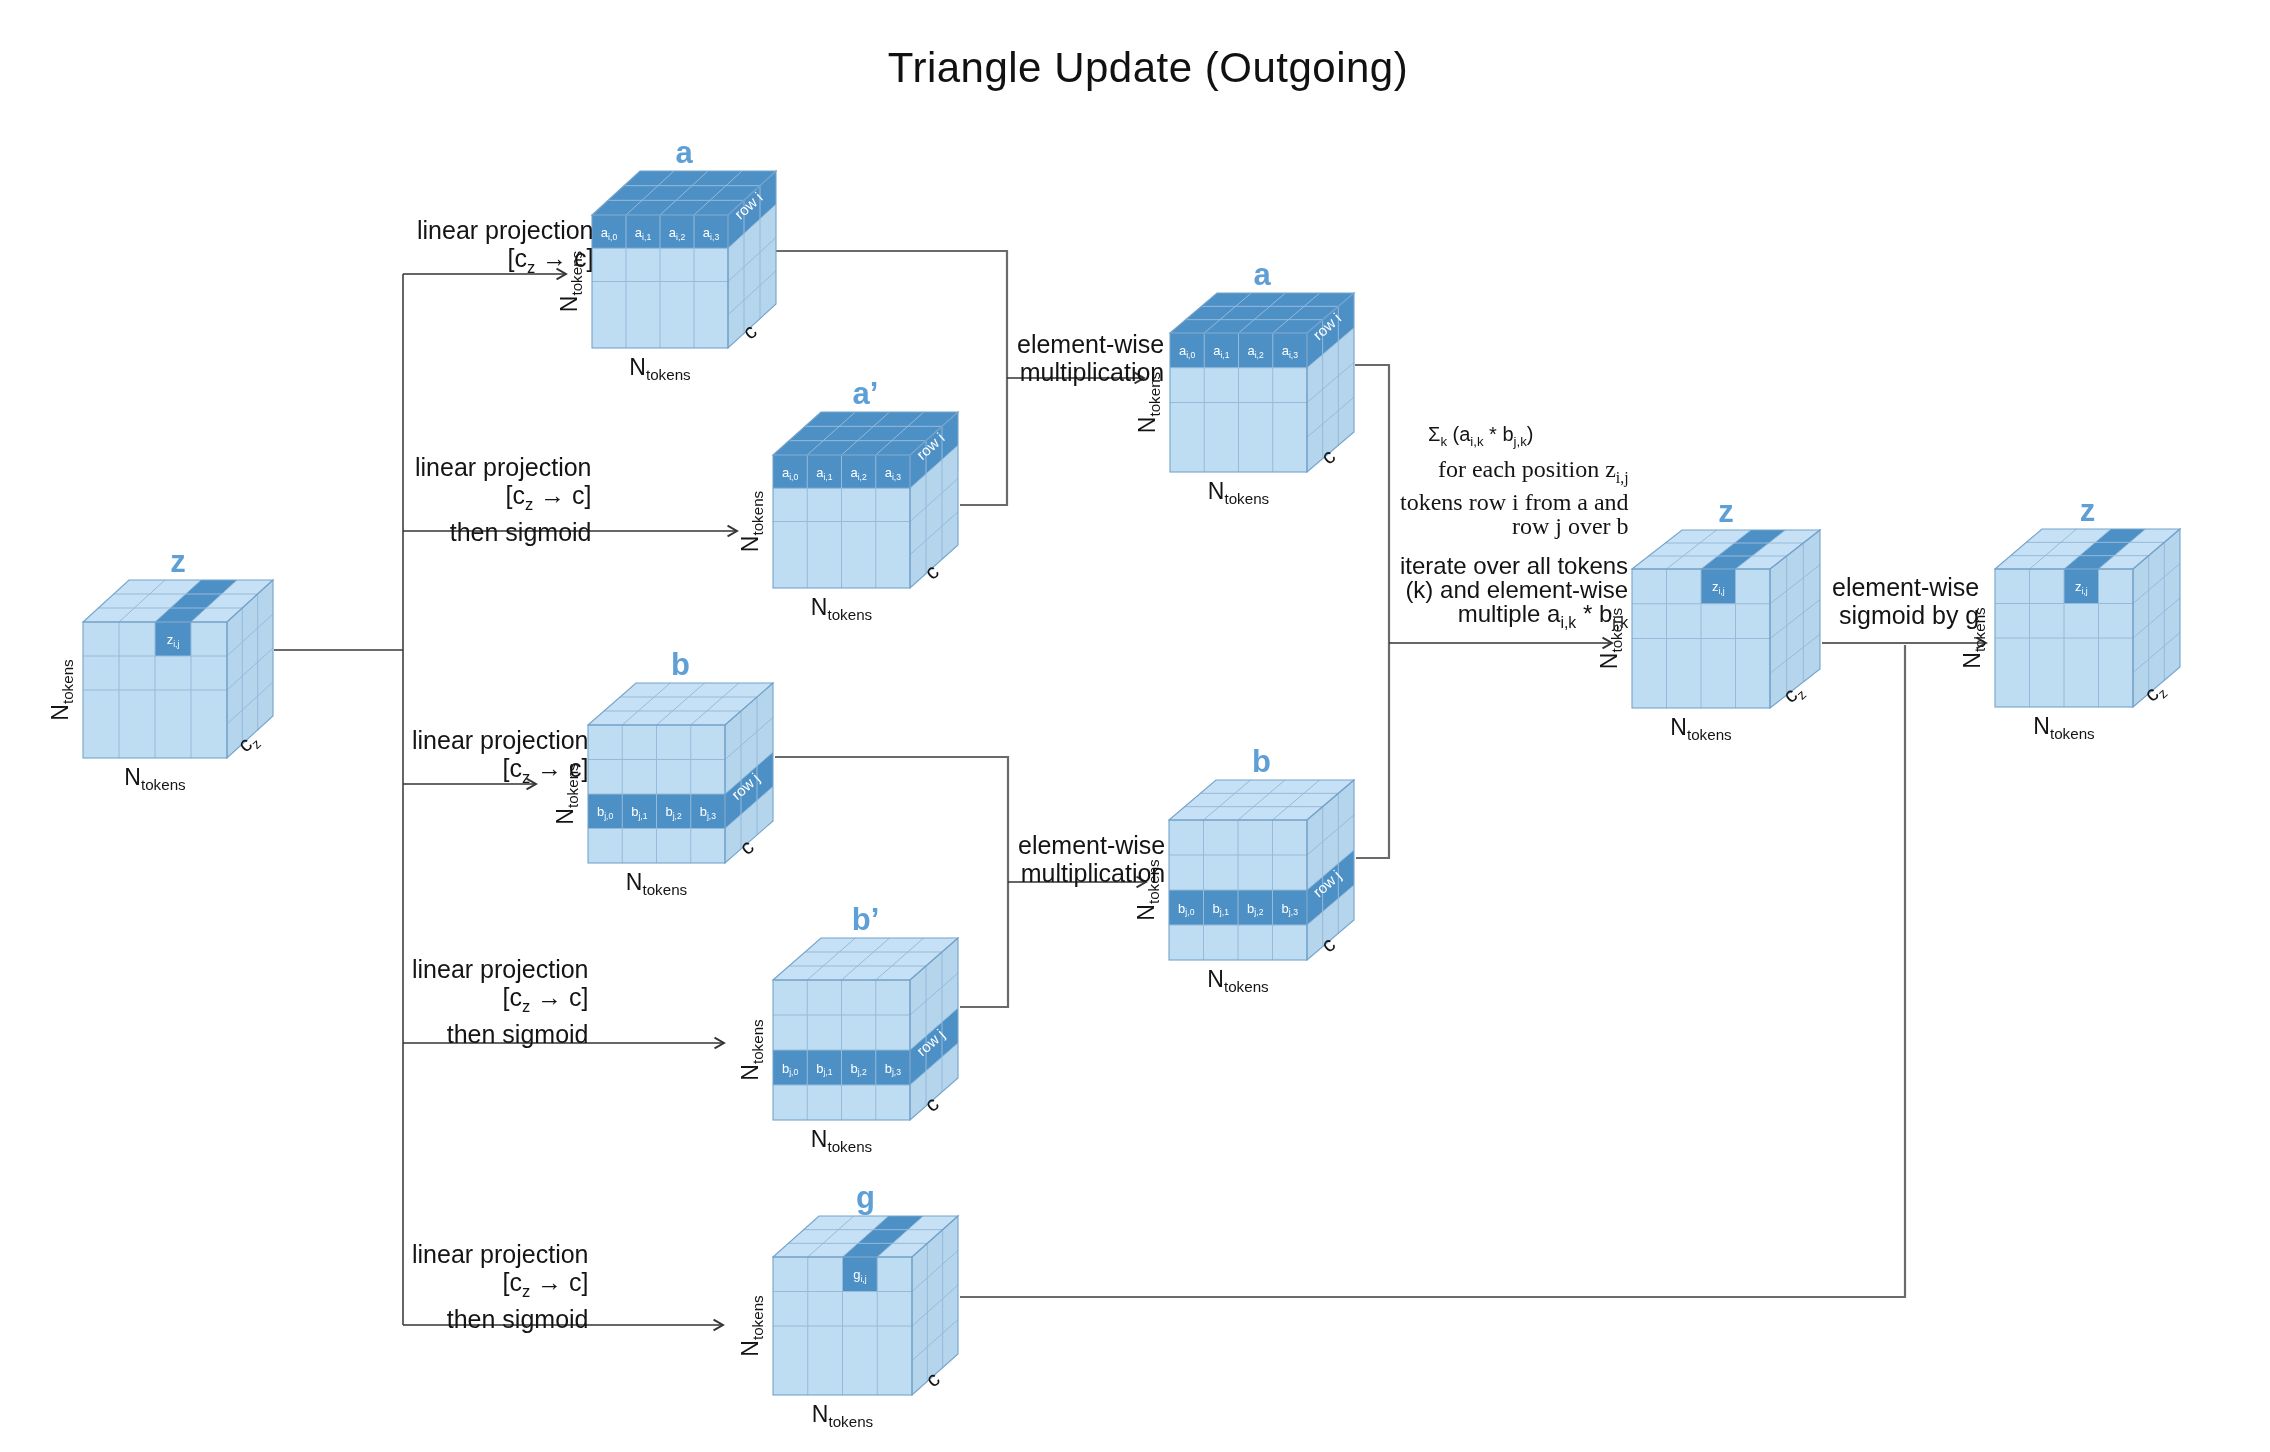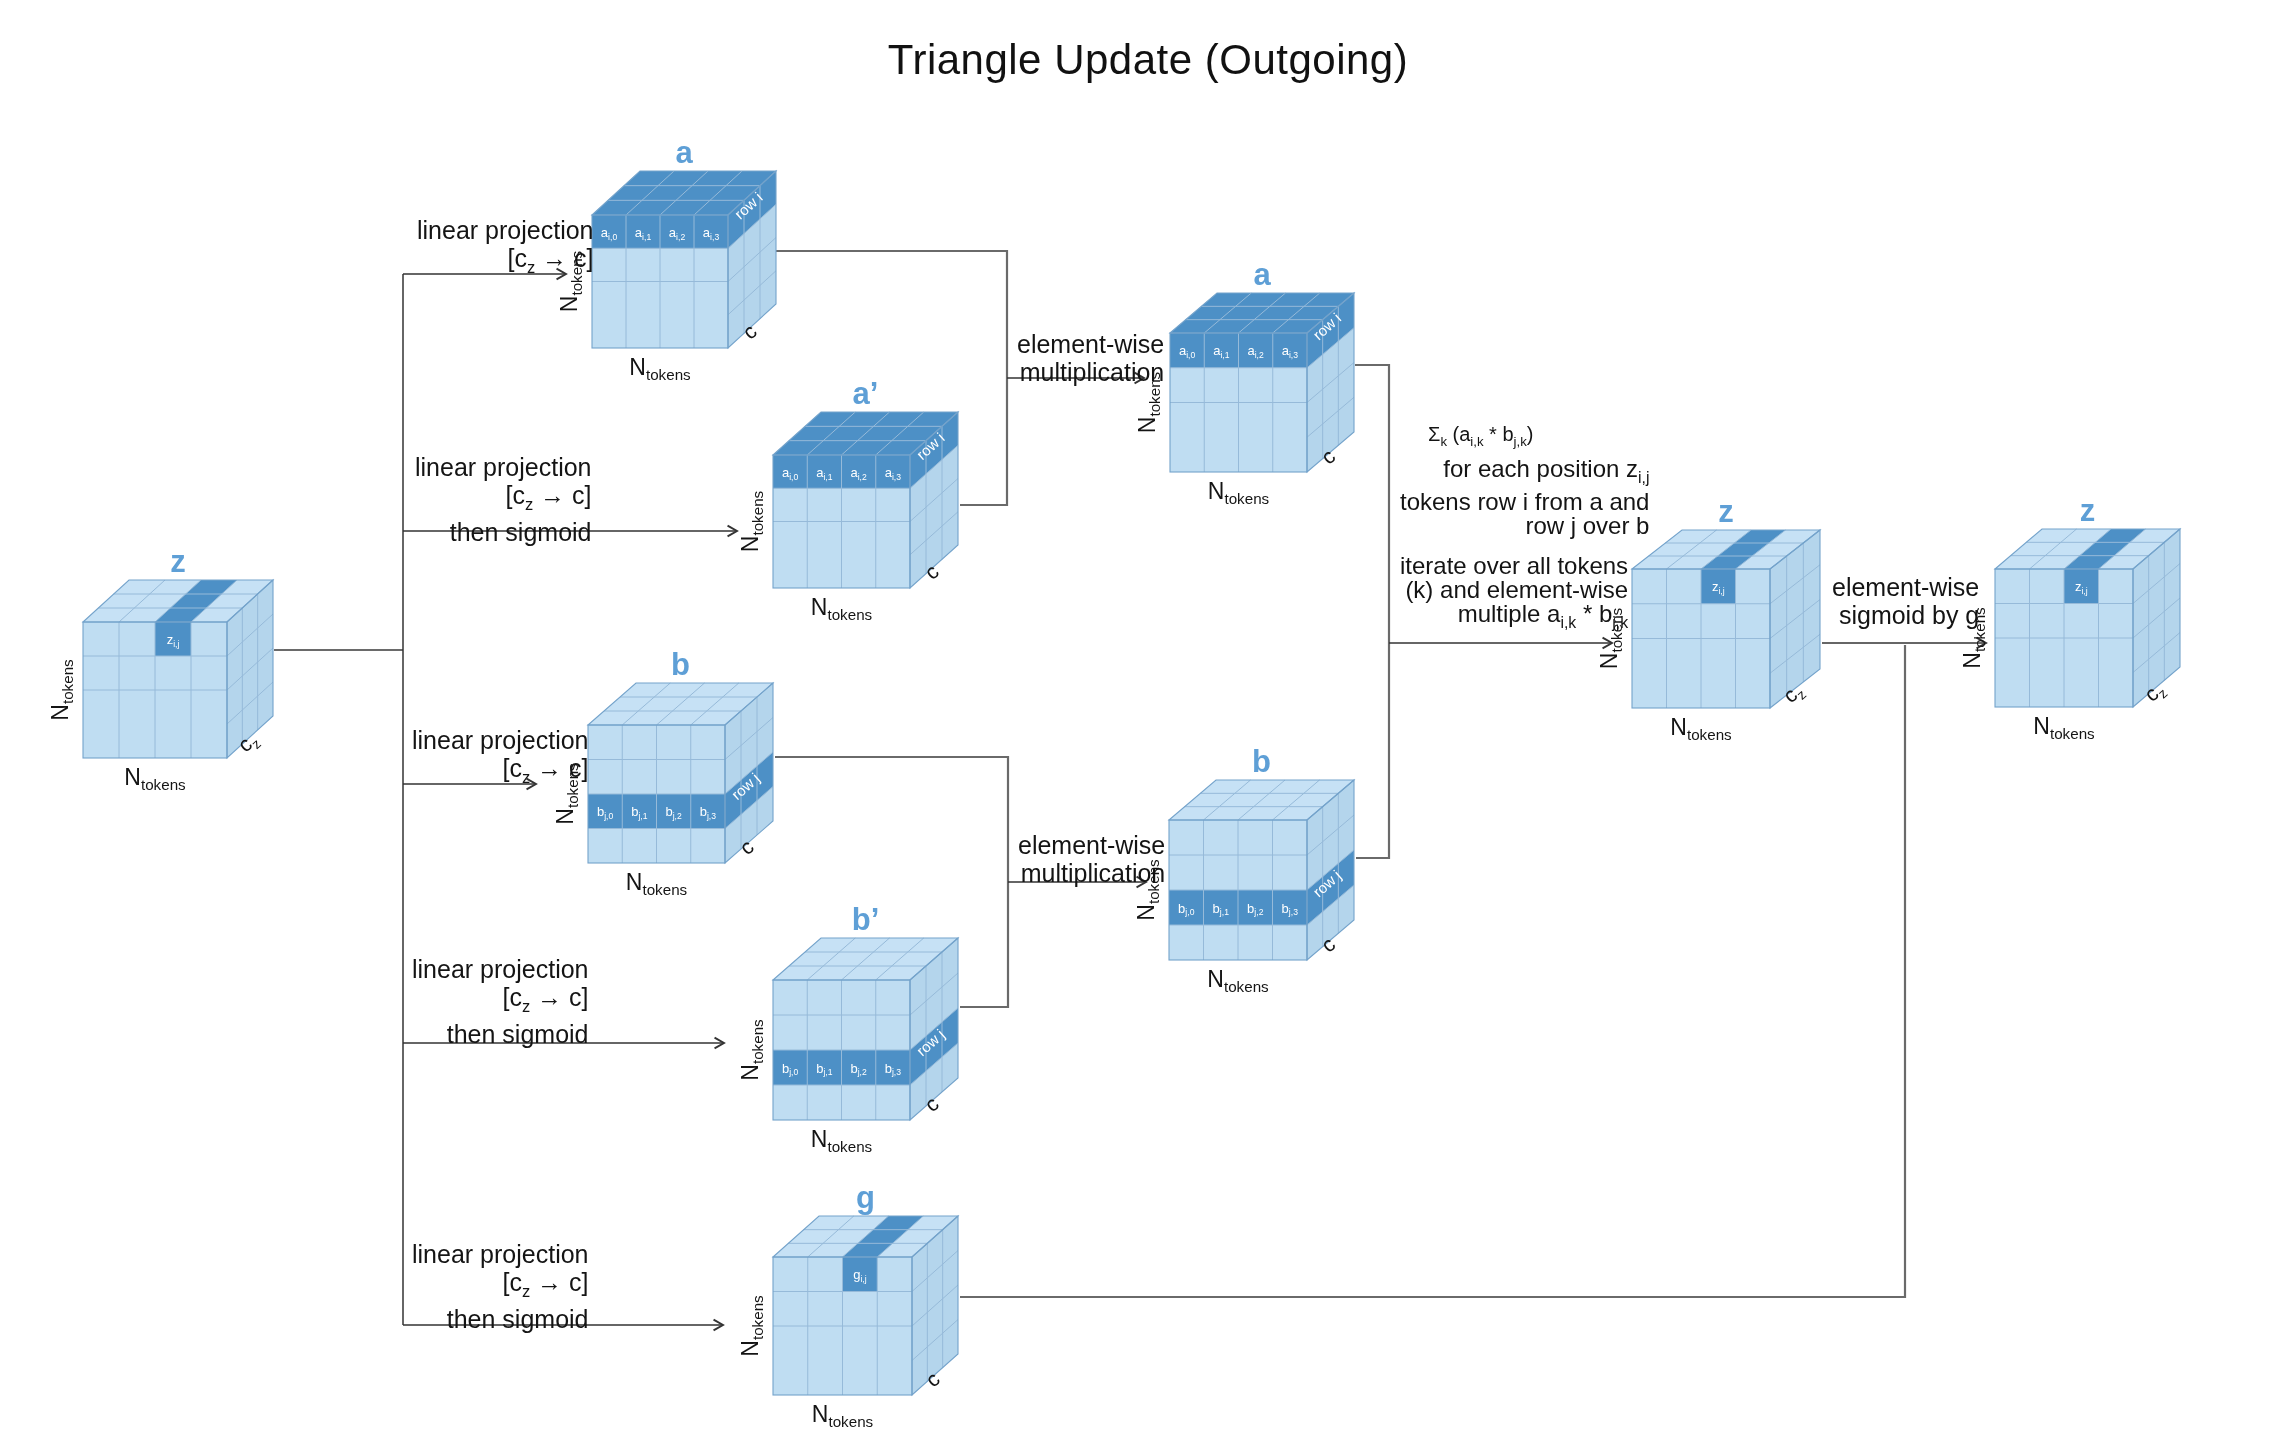"Triangle Update (Outgoing)" .title { top: 36px -> 44px }
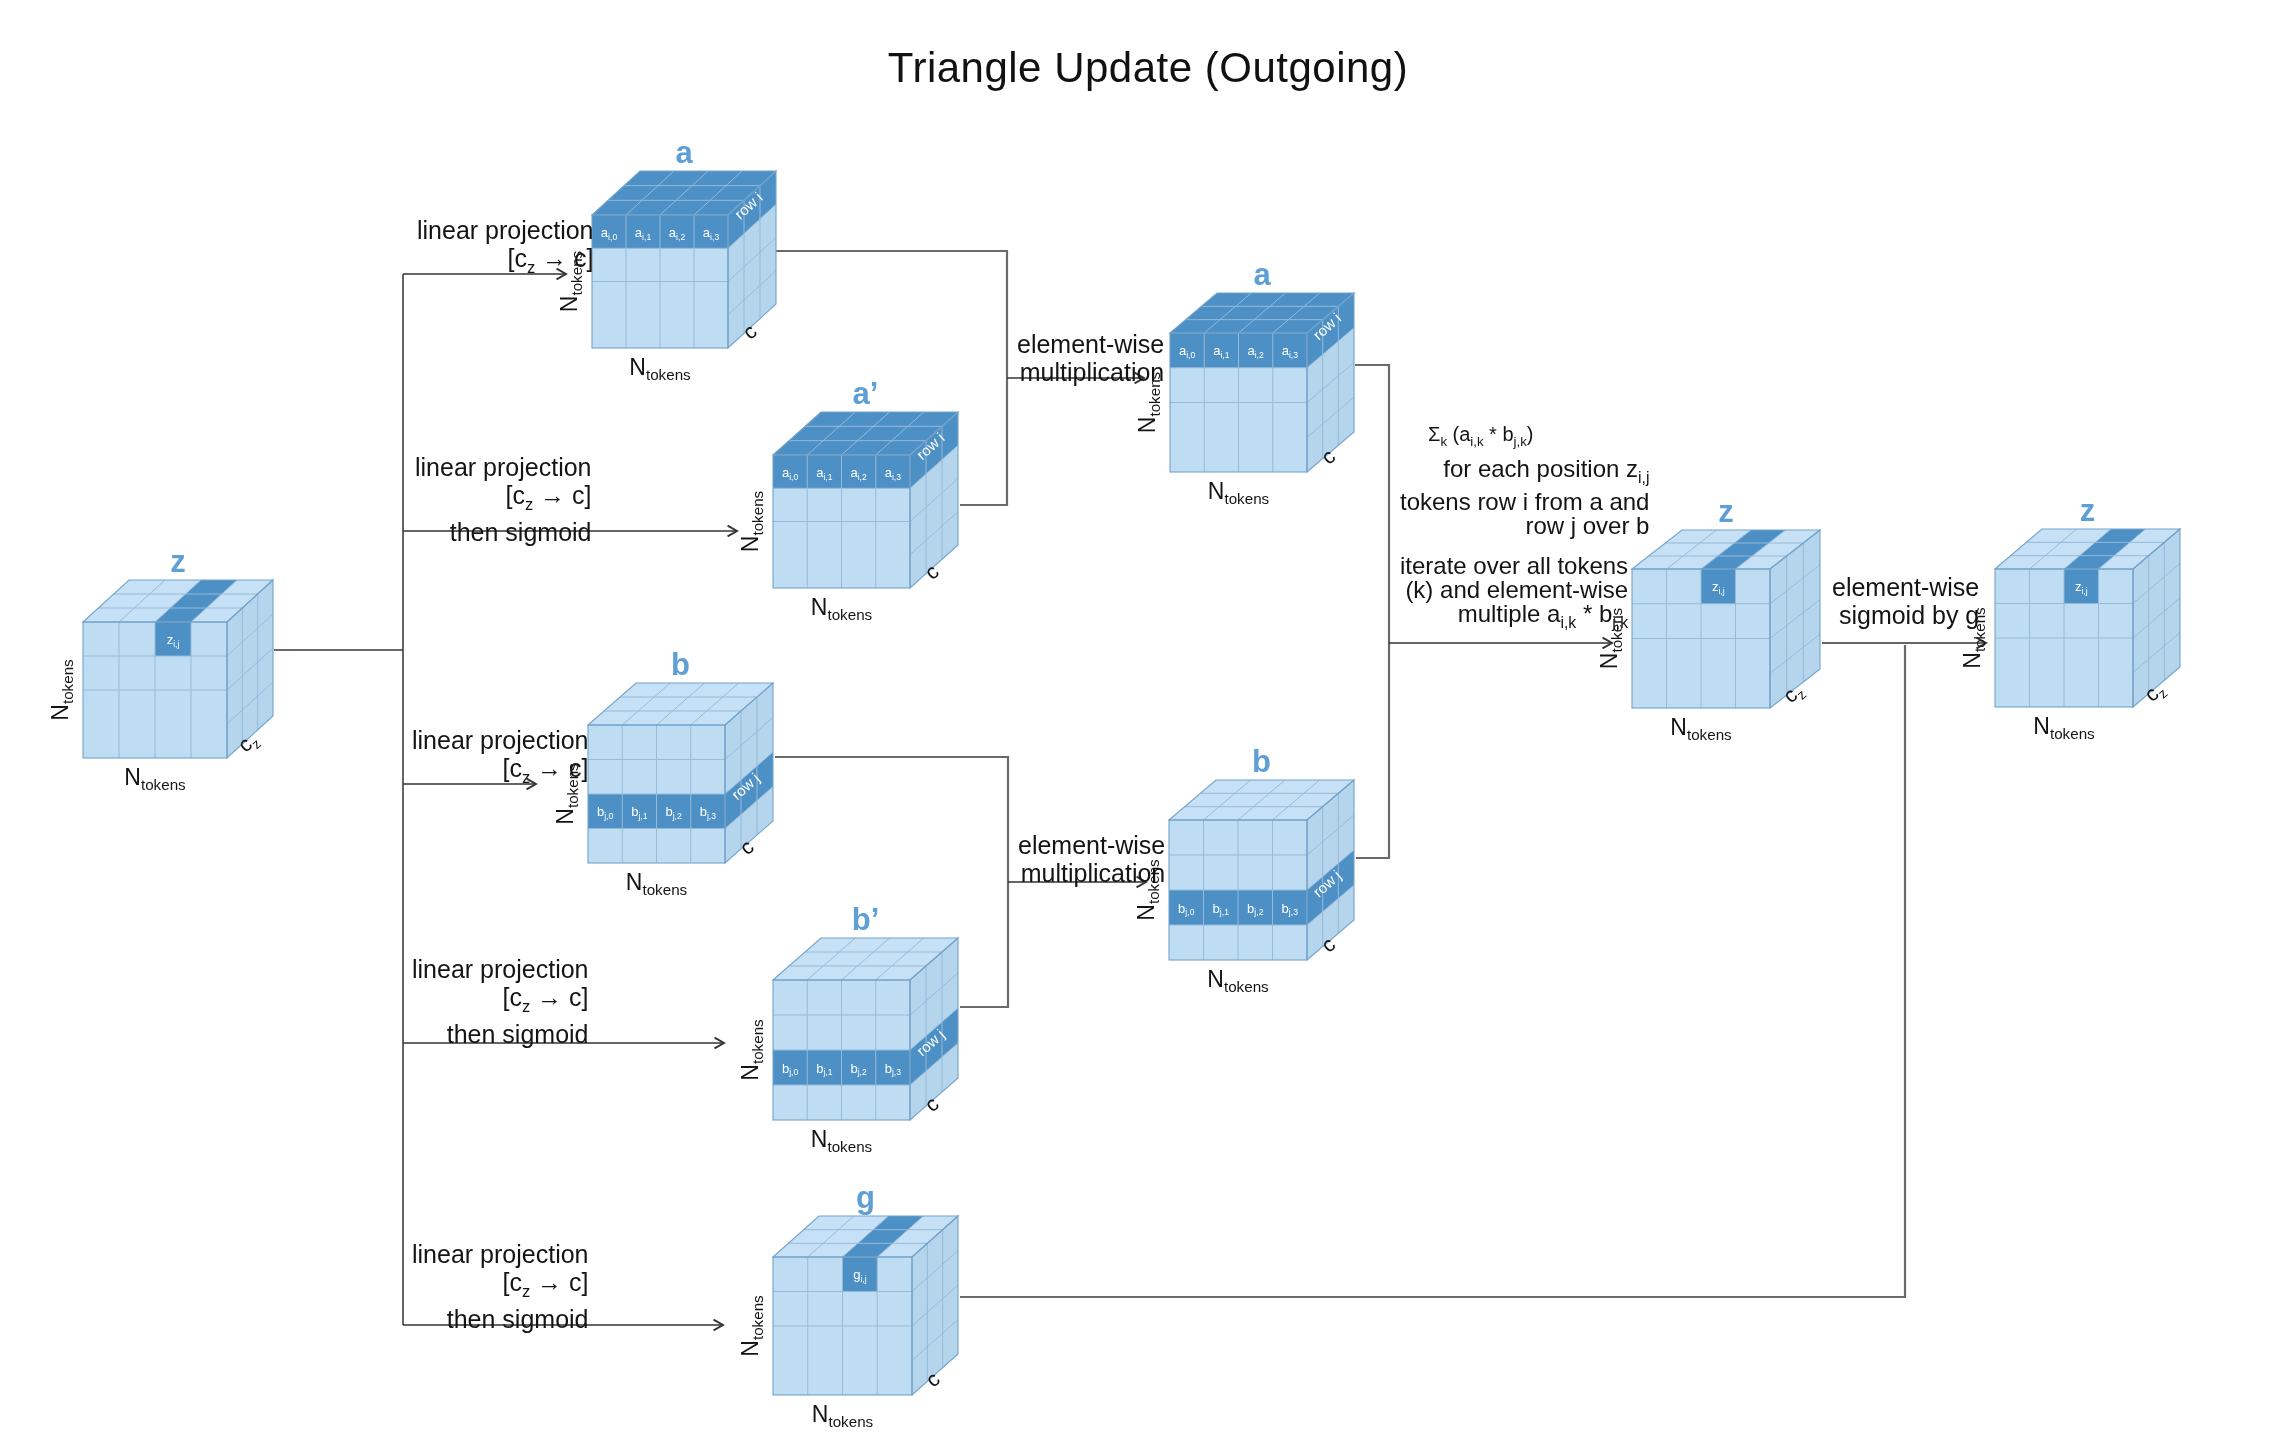"for each position zi,j" div.tblock { font-family: none -> Liberation Serif, serif }
